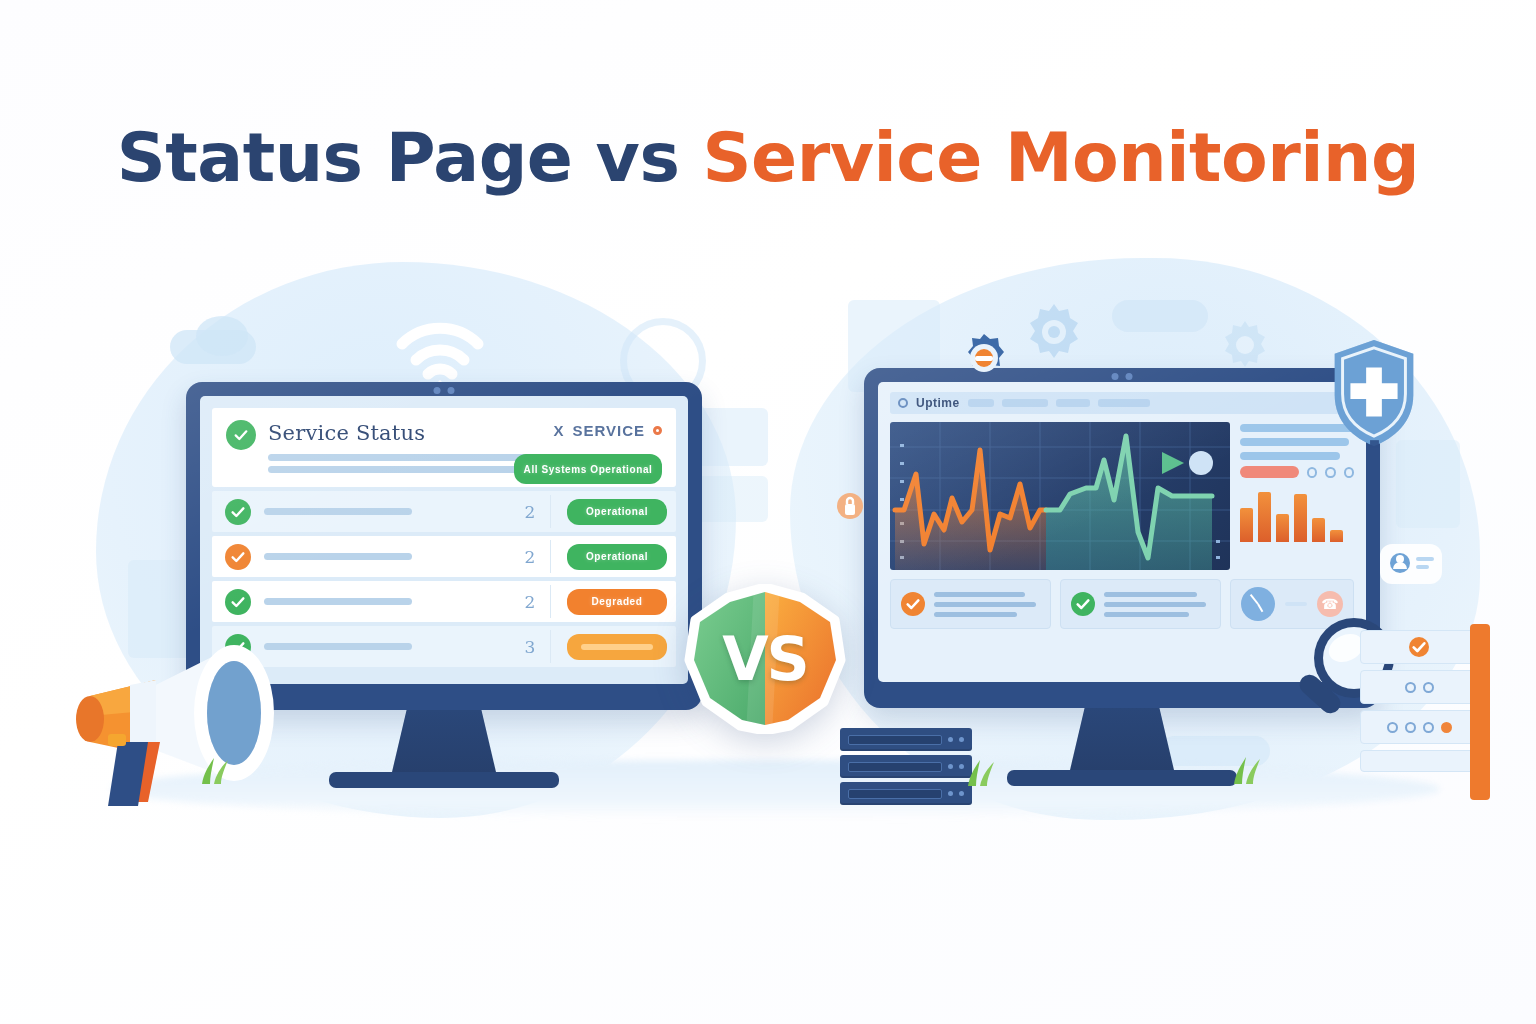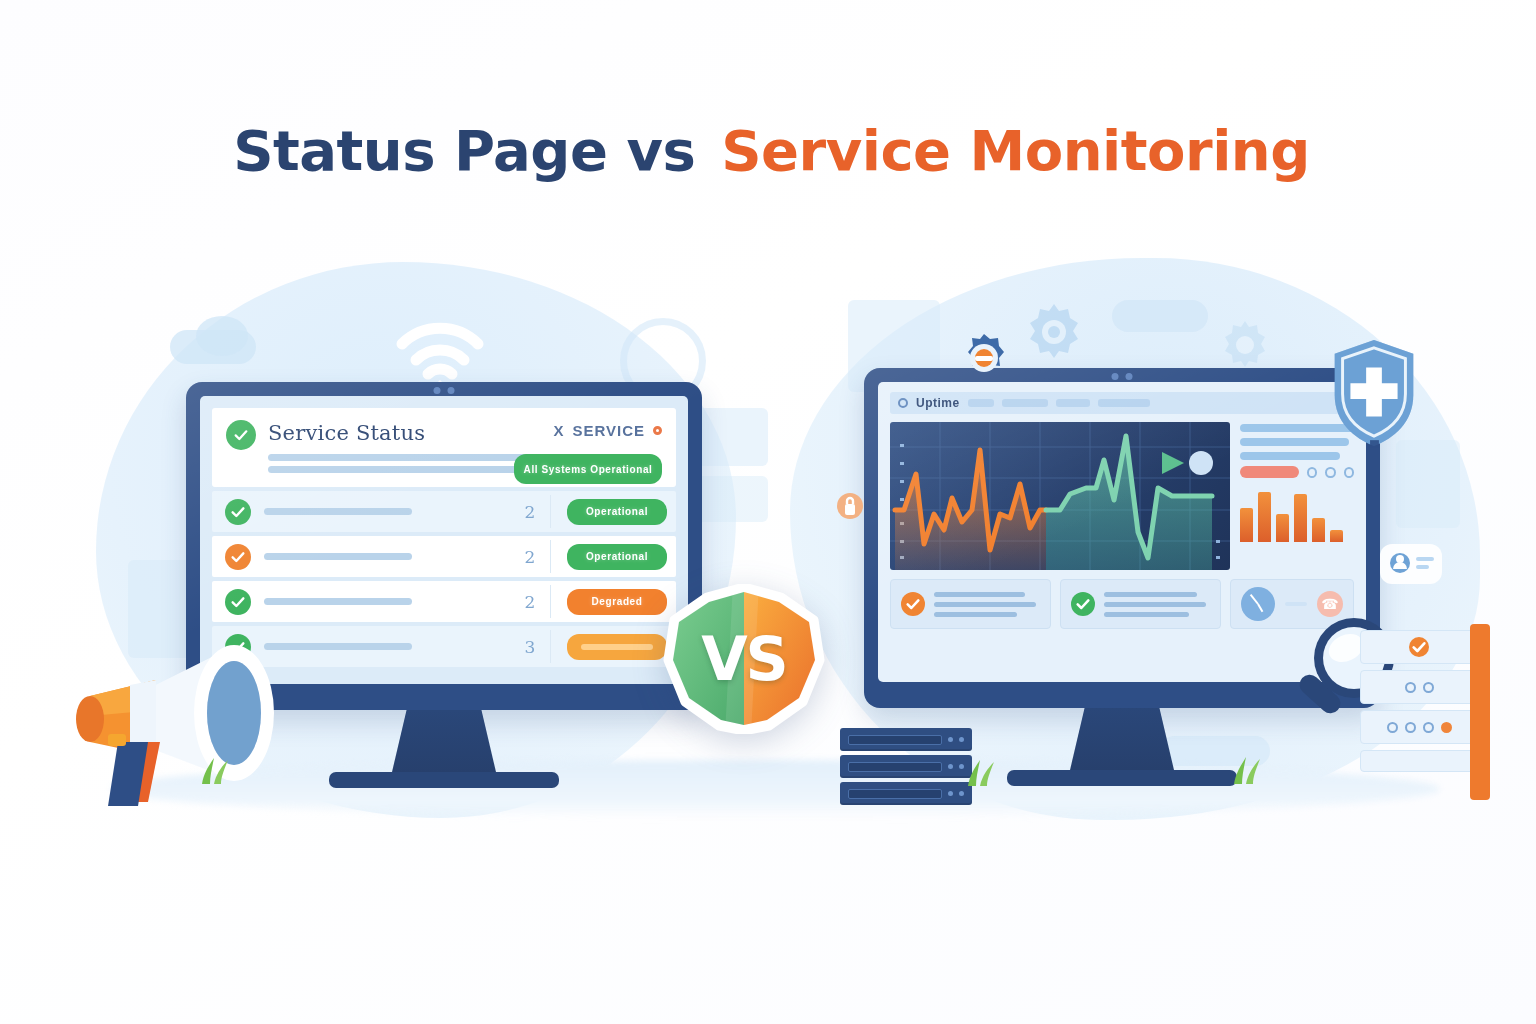"Status Page vs" .title-text { font-size: 56px -> 68px; margin-left: 7px -> none }
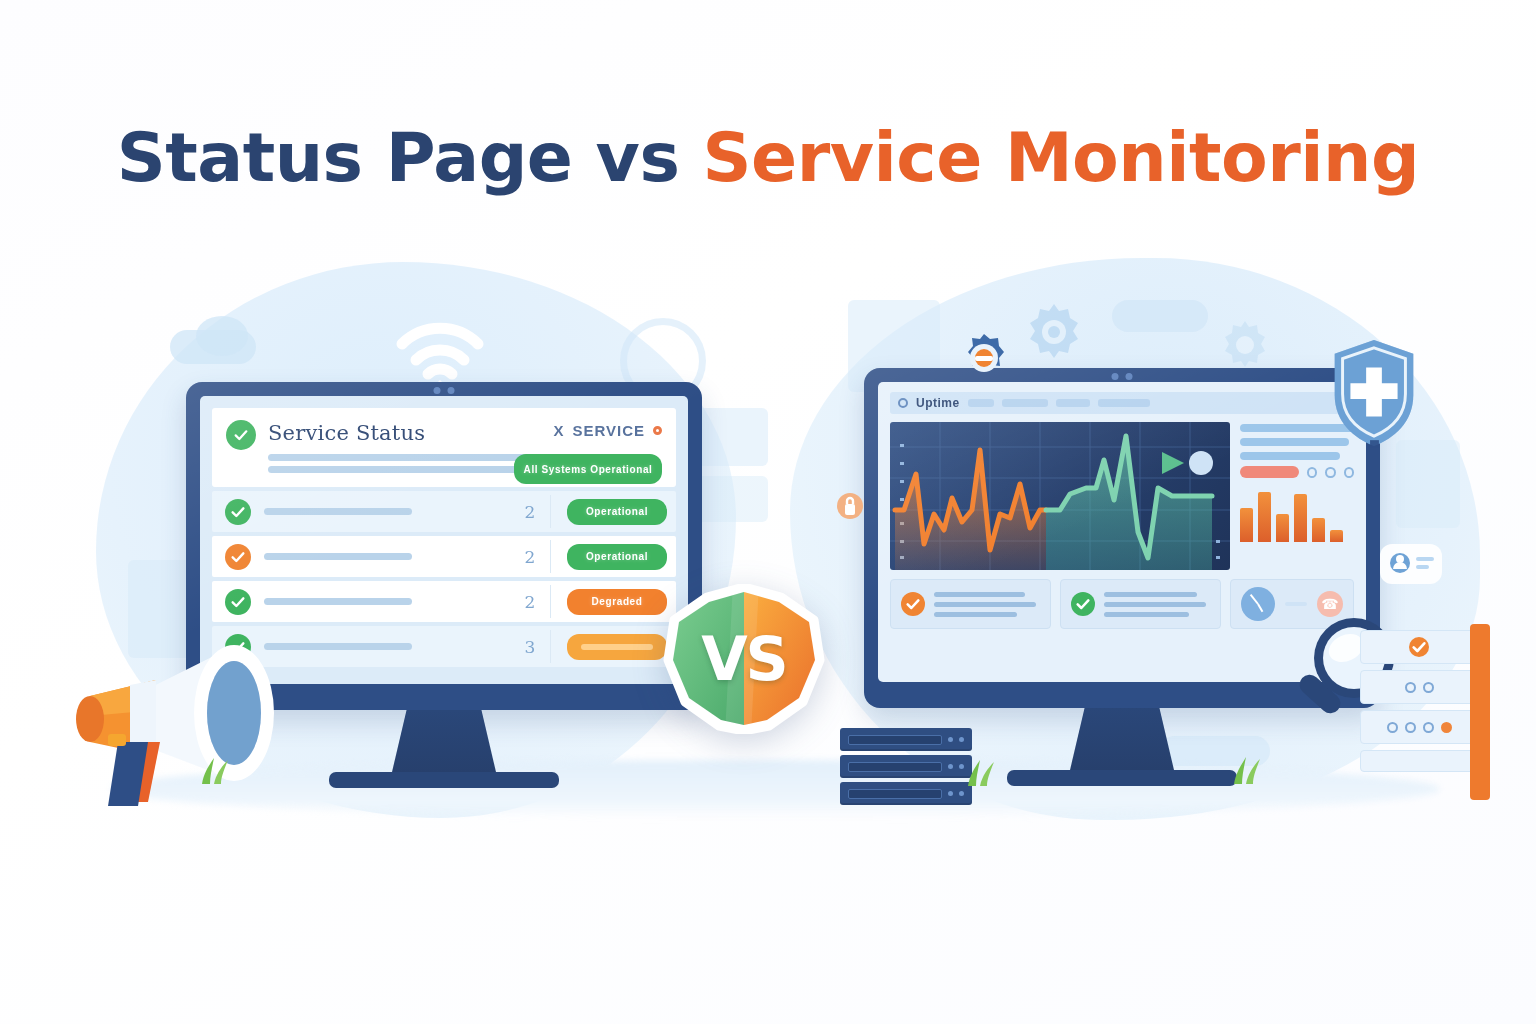"VS" #vs-badge { left: 663px -> 684px }
